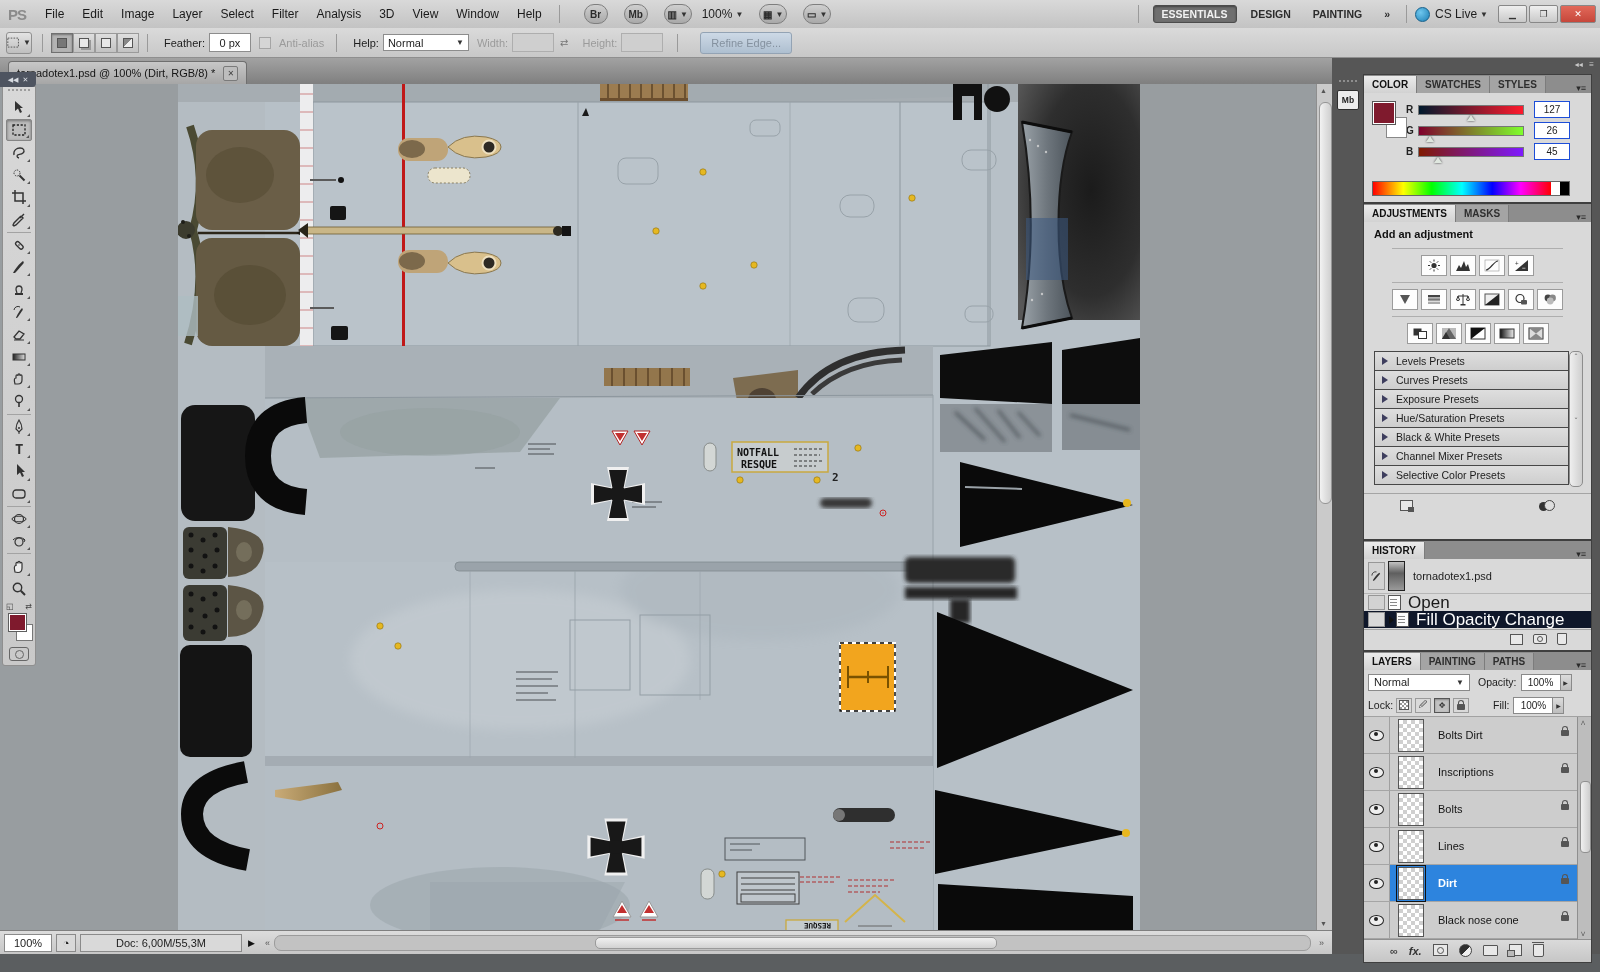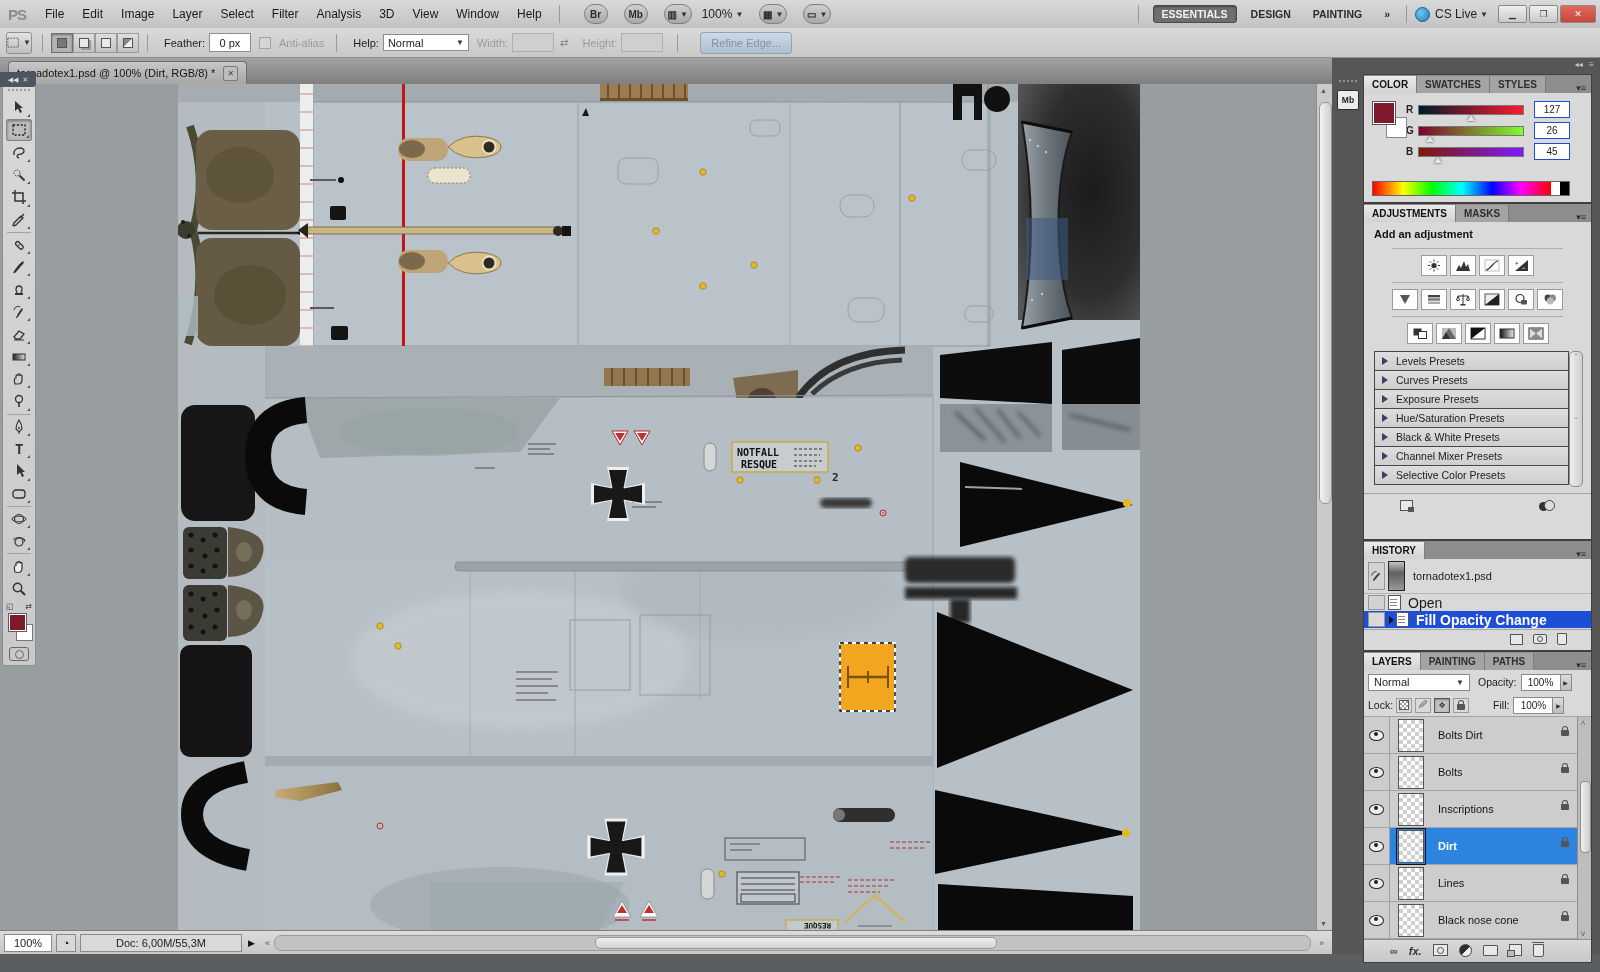"Open" .hstate { font-size: 14px -> 17px }
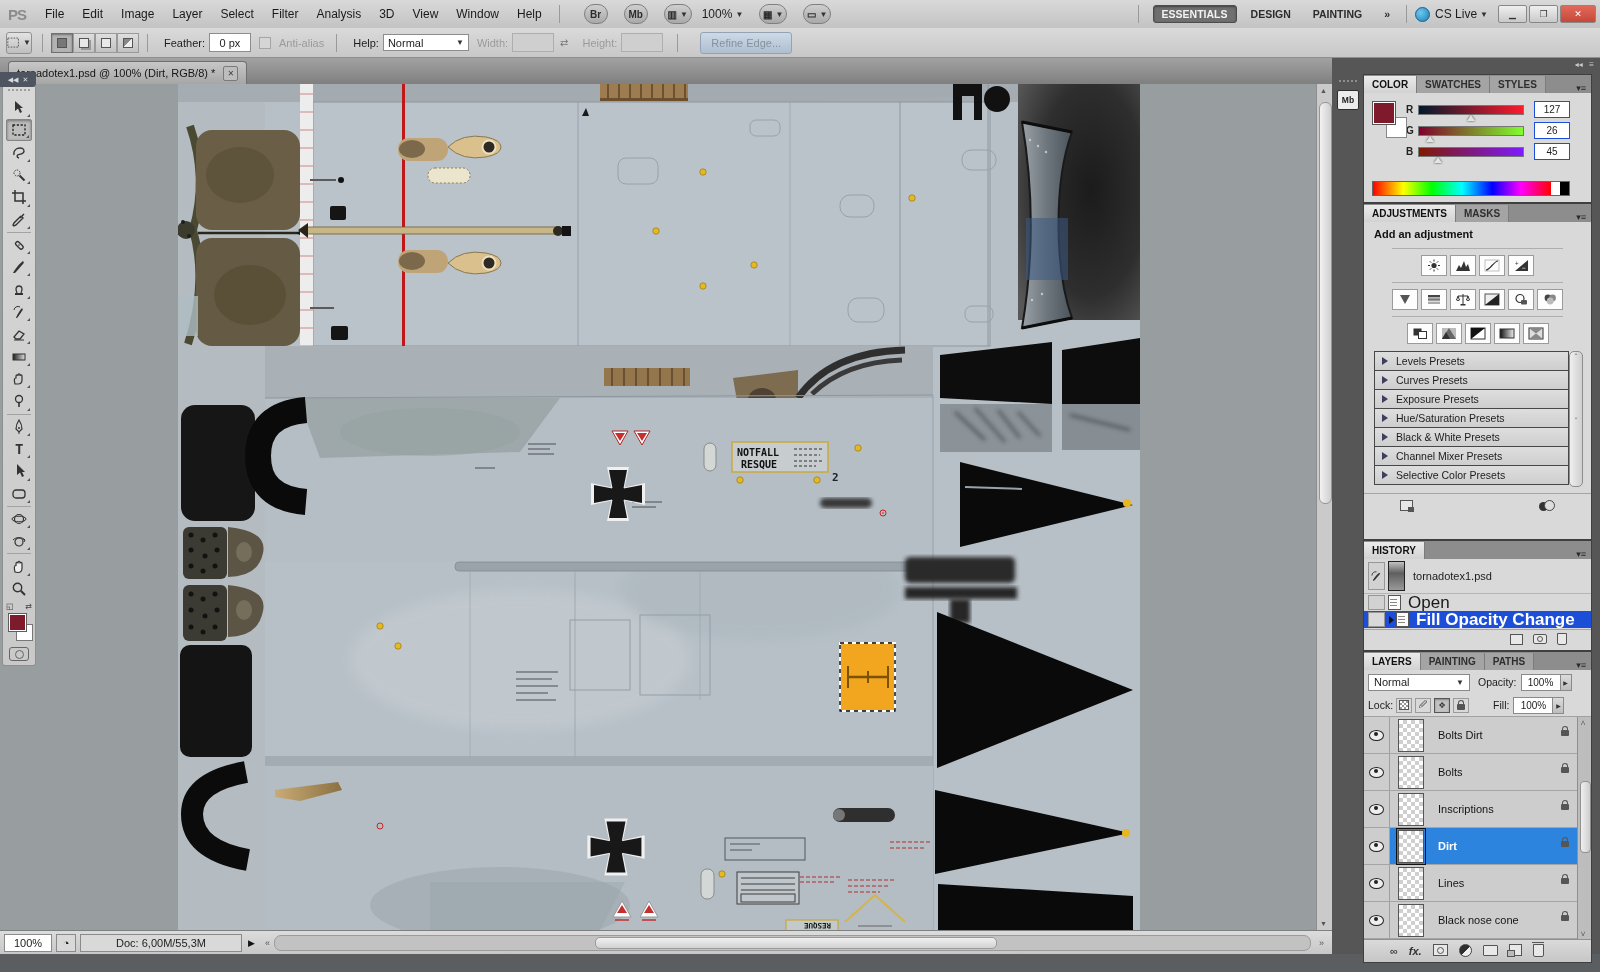"Fill Opacity Change" .hstate.sel { background: #1d4ed8 -> #0f172a; font-weight: bold -> normal }
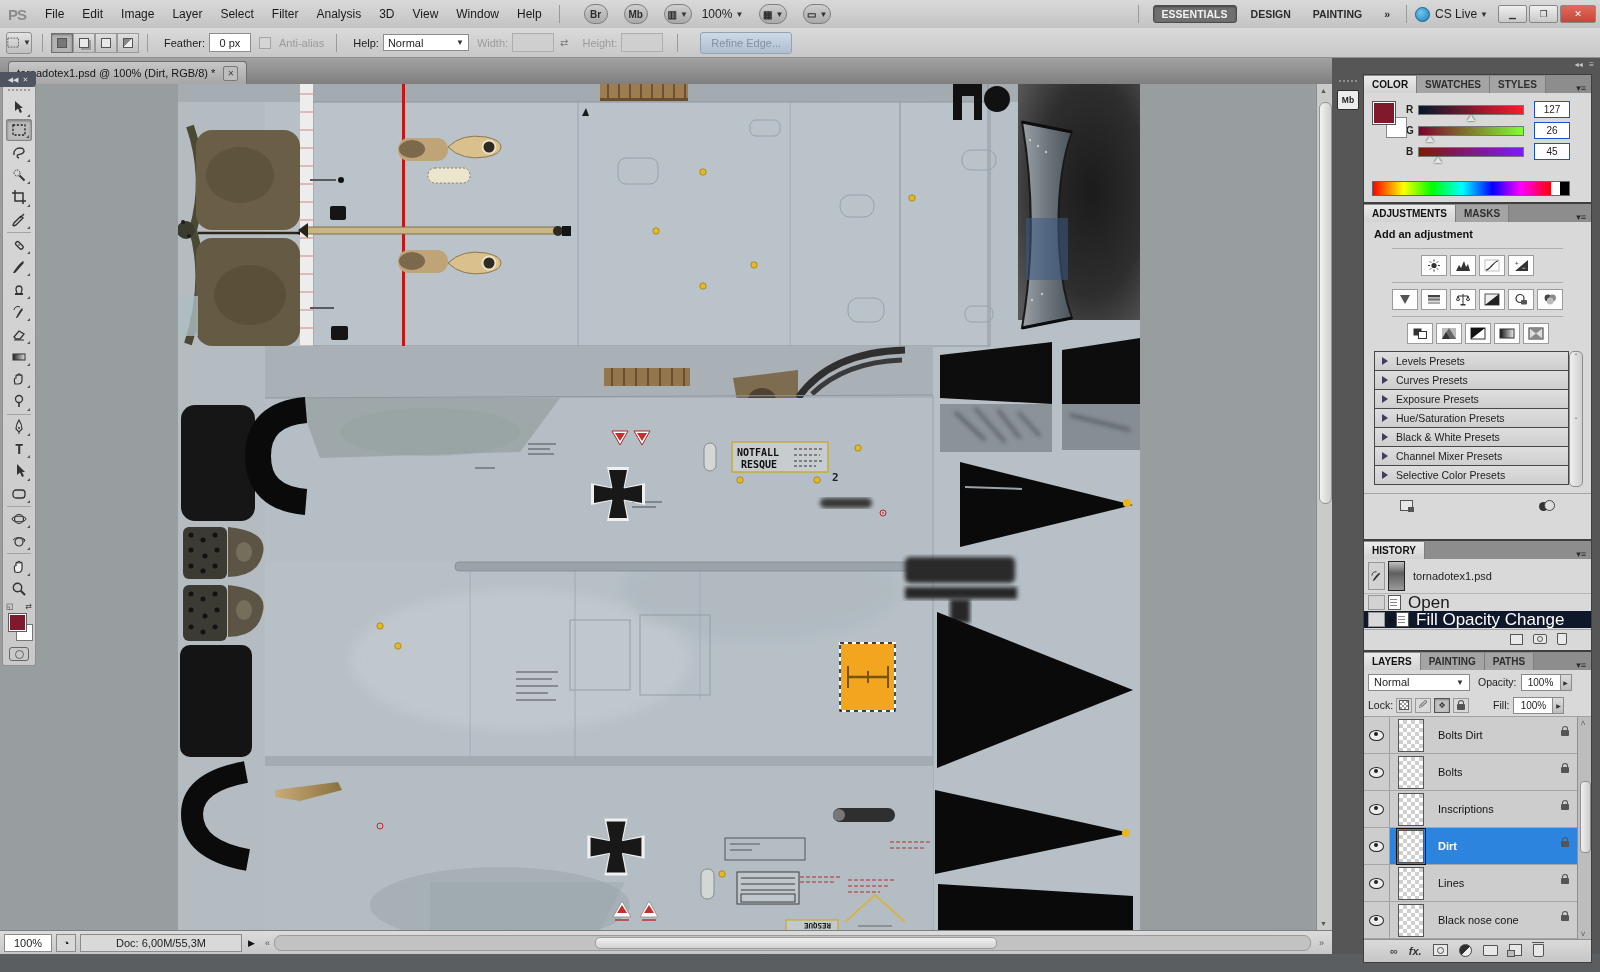"Bolts" div.lrow { order: before "Inscriptions" -> after "Inscriptions" }
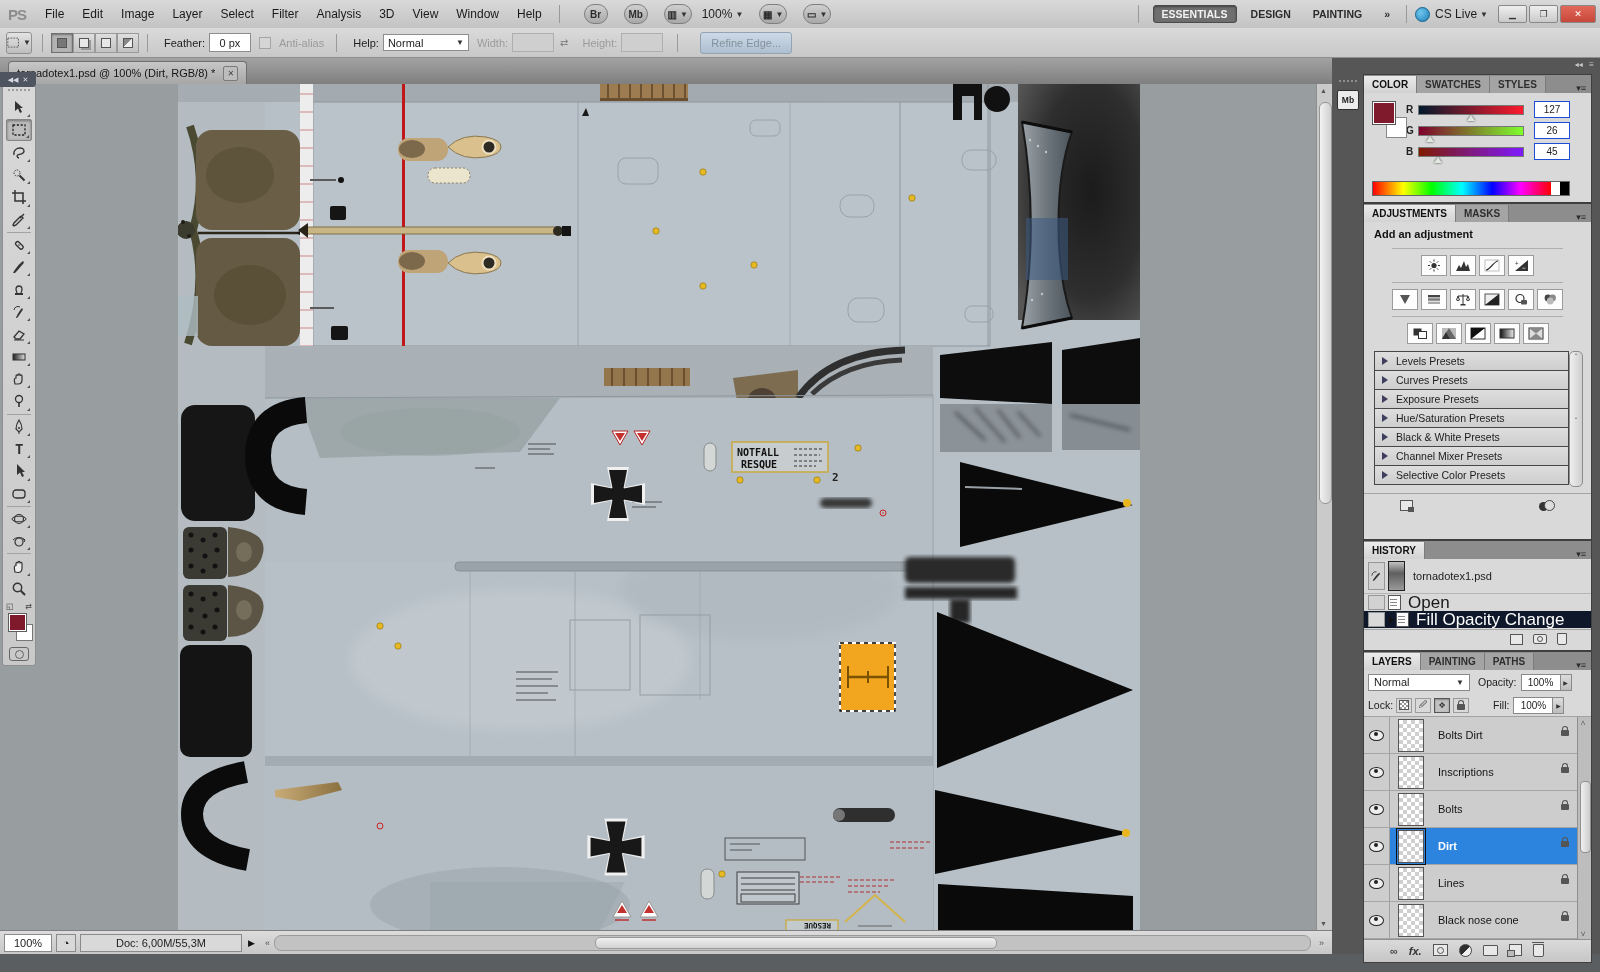"Dirt" div.lrow { order: before "Lines" -> after "Lines" }
